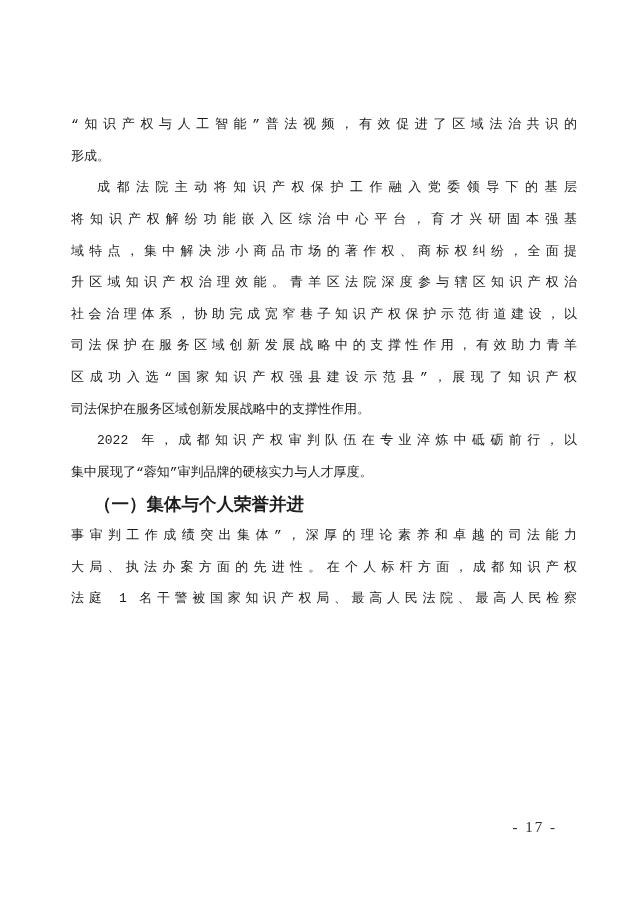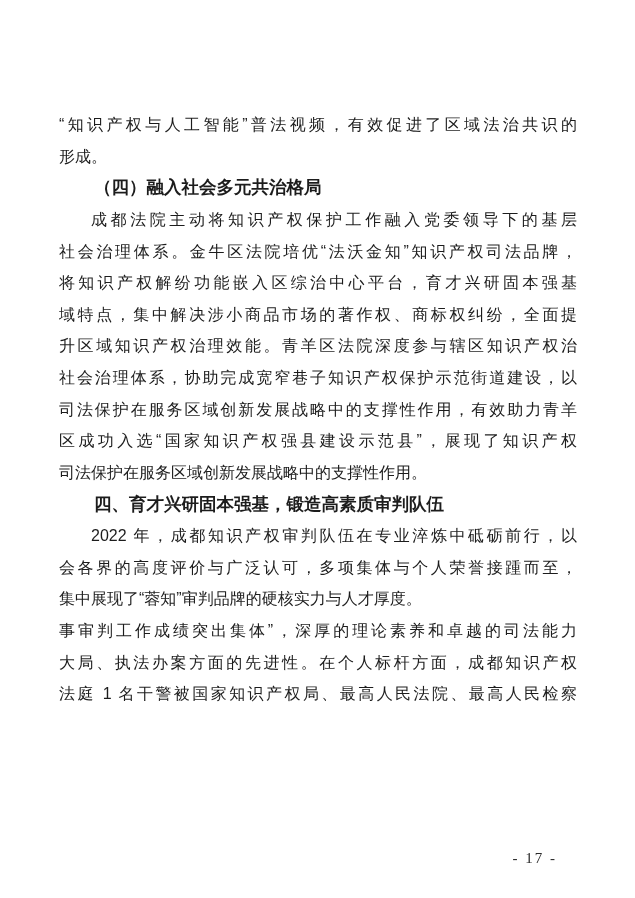"“知识产权与人工智能”普法视频，有效促进了区域法治共识的" .line { font-family: Liberation Sans, sans-serif -> Liberation Mono, monospace; font-size: 16px -> 13px; margin-left: none -> 12px }
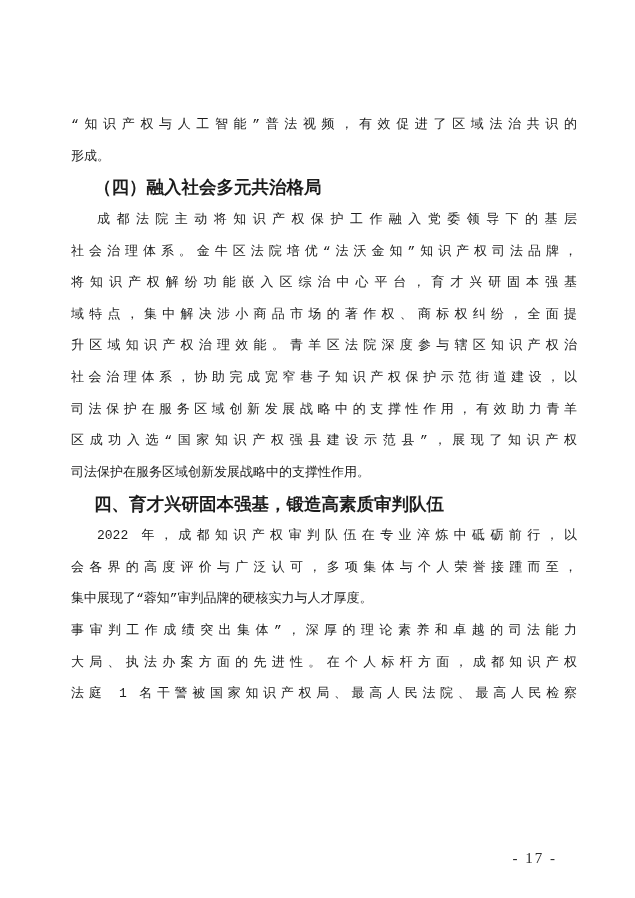"（四）融入社会多元共治格局" div.heading { html: <div>（四）融入社会多元共治格局</div> -> none }
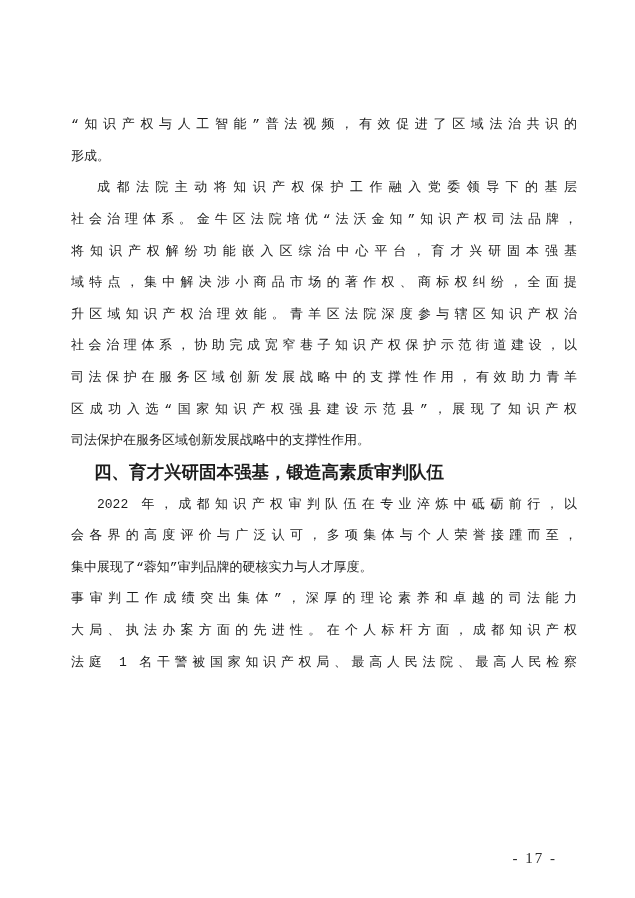"社会治理体系。金牛区法院培优“法沃金知”知识产权司法品牌，" div.line { html: <div>社会治理体系。金牛区法院培优“法沃金知”知识产权司法品牌，</div> -> none }
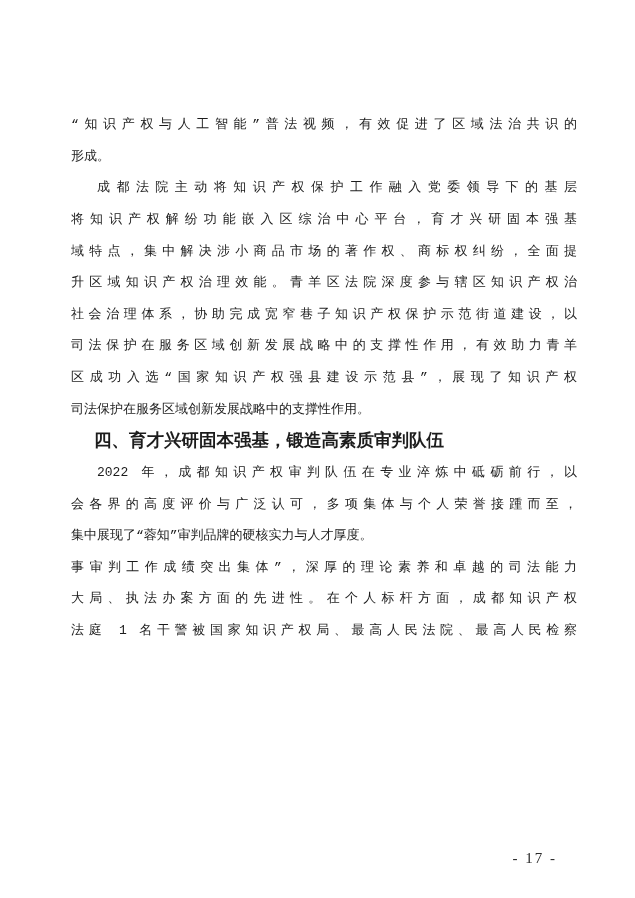"四、育才兴研固本强基，锻造高素质审判队伍" div.heading { html: <div>四、育才兴研固本强基，锻造高素质审判队伍</div> -> none }
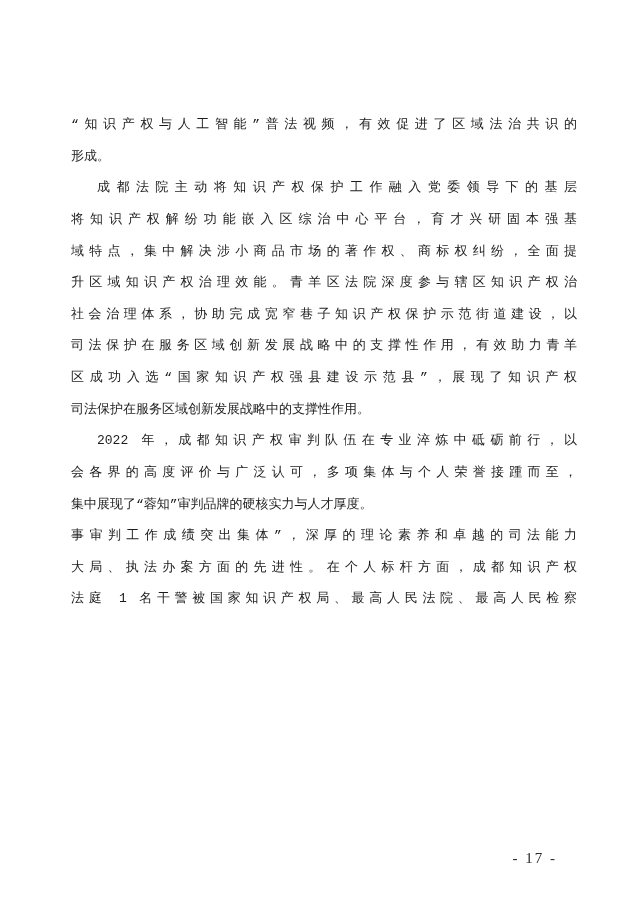"会各界的高度评价与广泛认可，多项集体与个人荣誉接踵而至，" div.line { html: <div>会各界的高度评价与广泛认可，多项集体与个人荣誉接踵而至，</div> -> none }
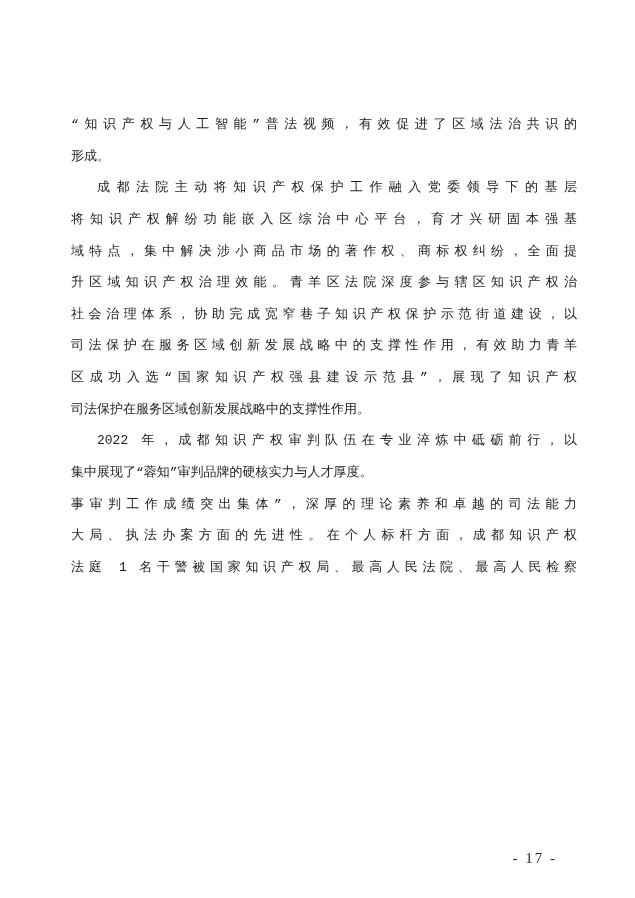"（一）集体与个人荣誉并进" div.heading { html: none -> <div>（一）集体与个人荣誉并进</div> }
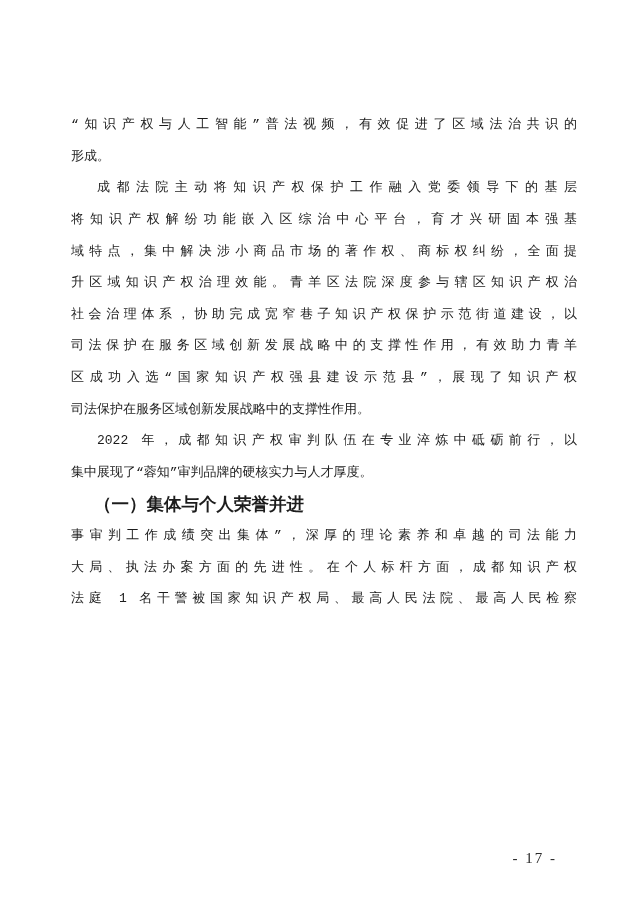"- 17 -" .footer { margin-top: 31px -> none }
